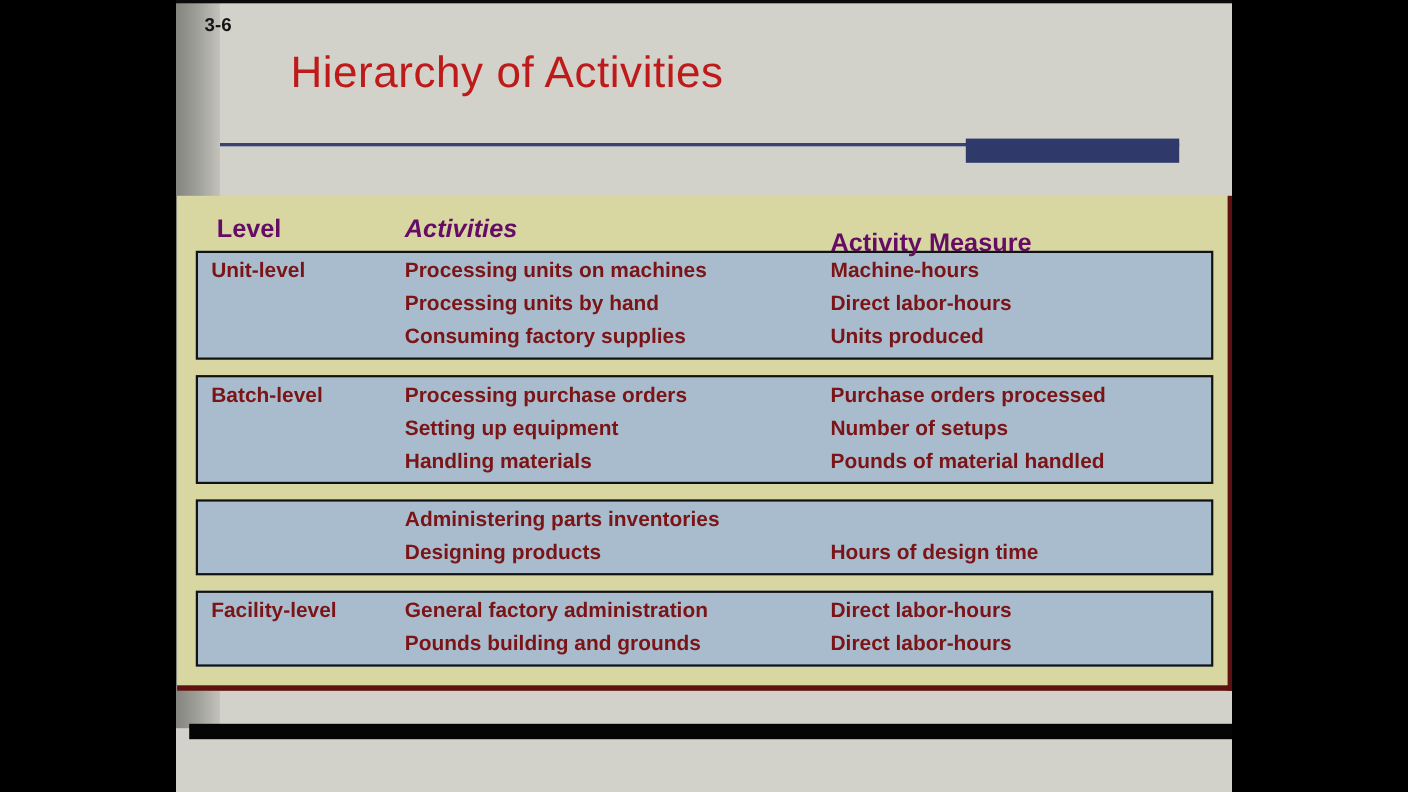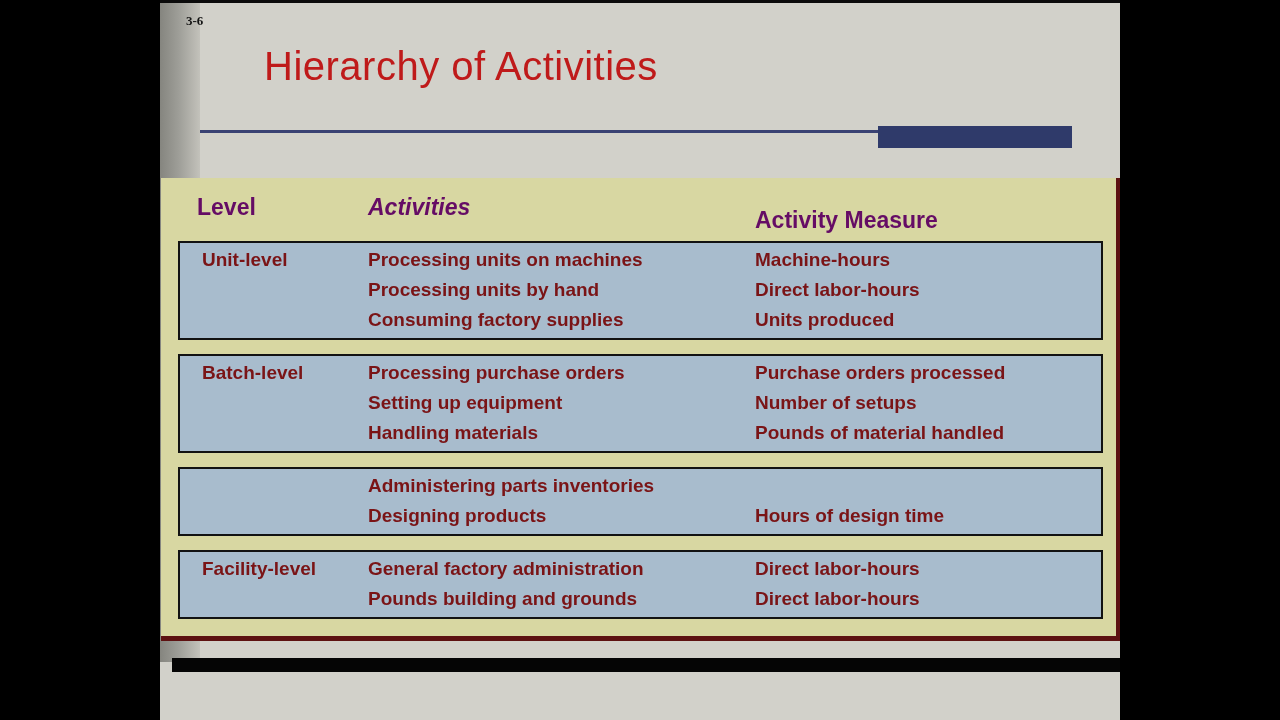"3-6" .slide-number { font-family: Liberation Serif, serif -> none; font-size: 13px -> 17px }
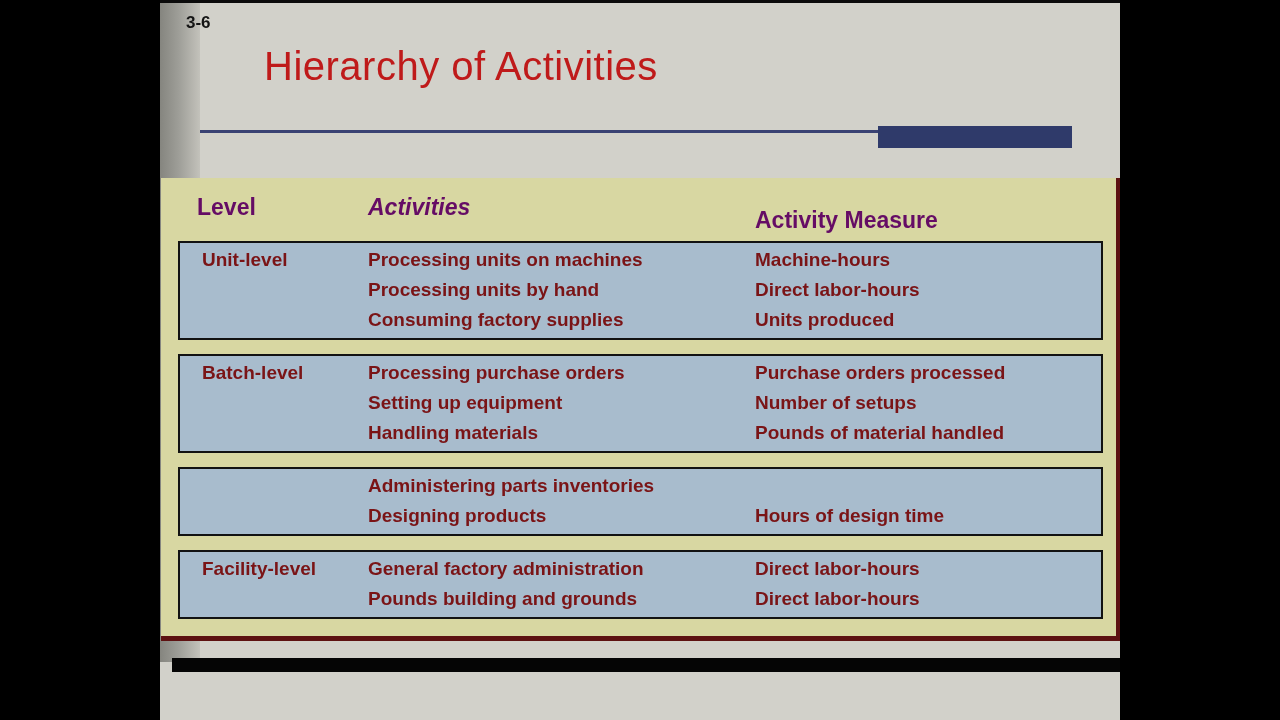"Level" .table-header { height: 63px -> 50px }
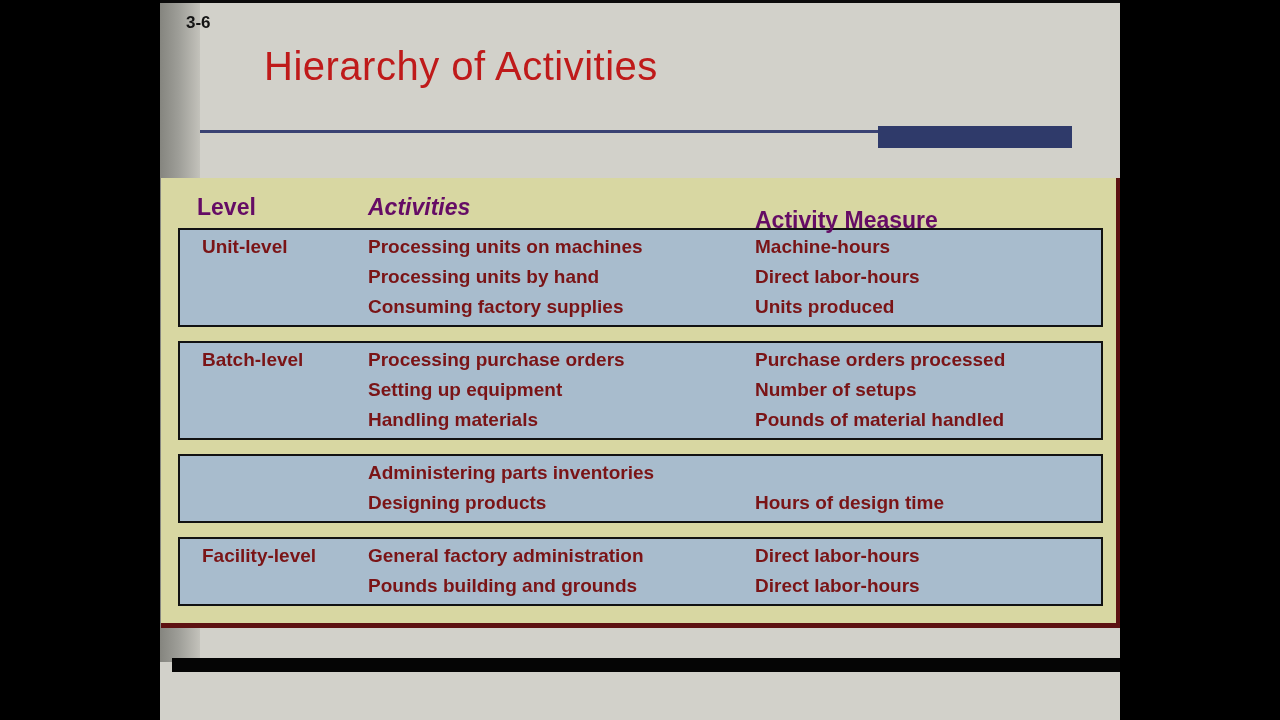"Unit-level" .cell-level { padding-left: 22px -> 12px }
